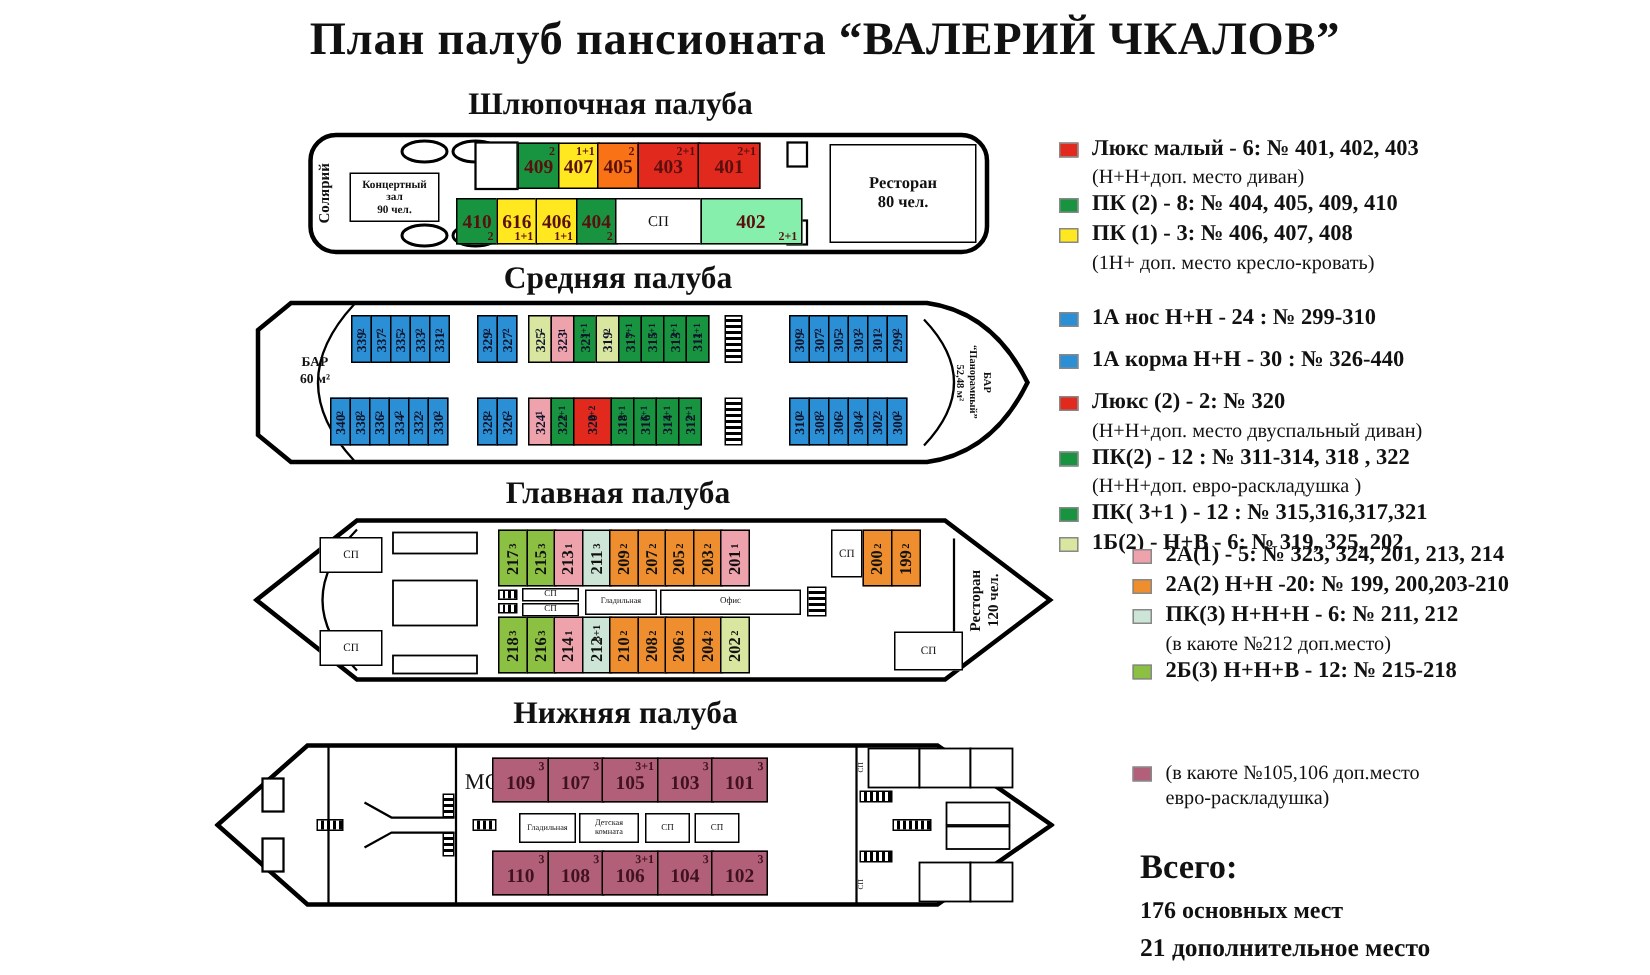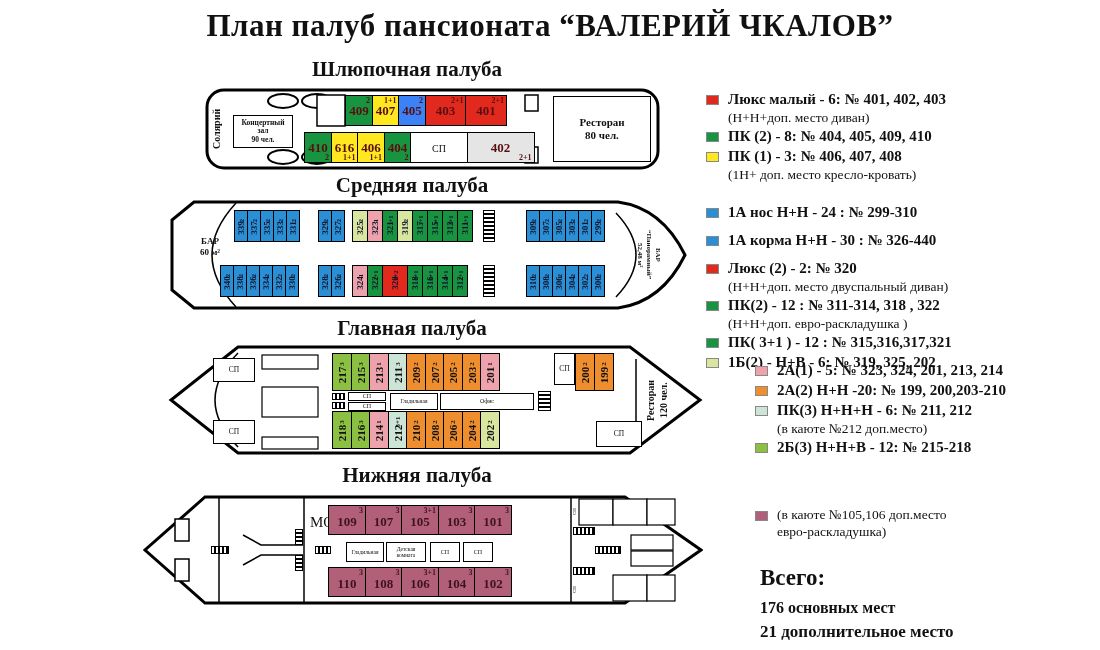"405" div.cabin { background: #3b82f6 -> #f97316 }
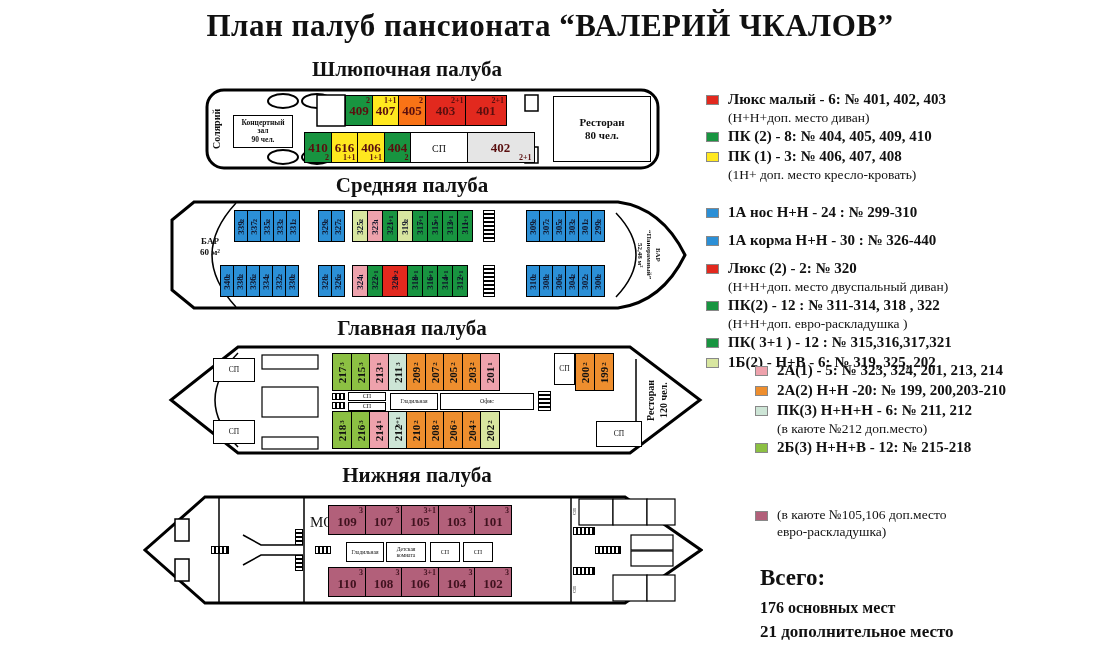"402" div.cabin { background: #e5e5e5 -> #86efac }
